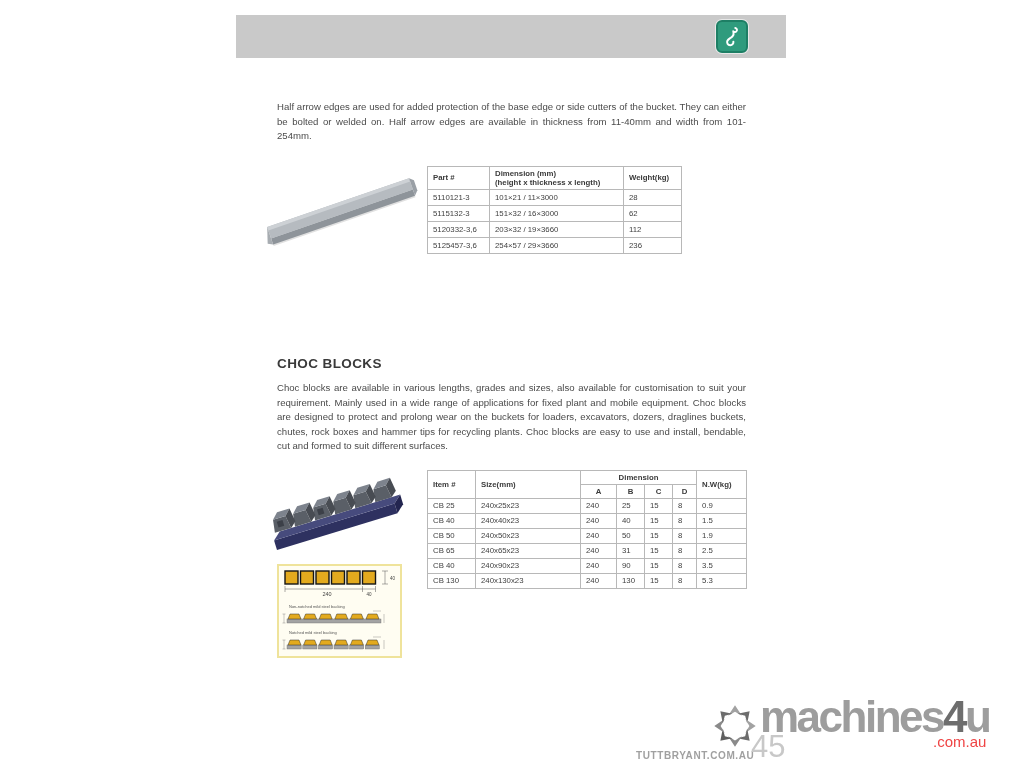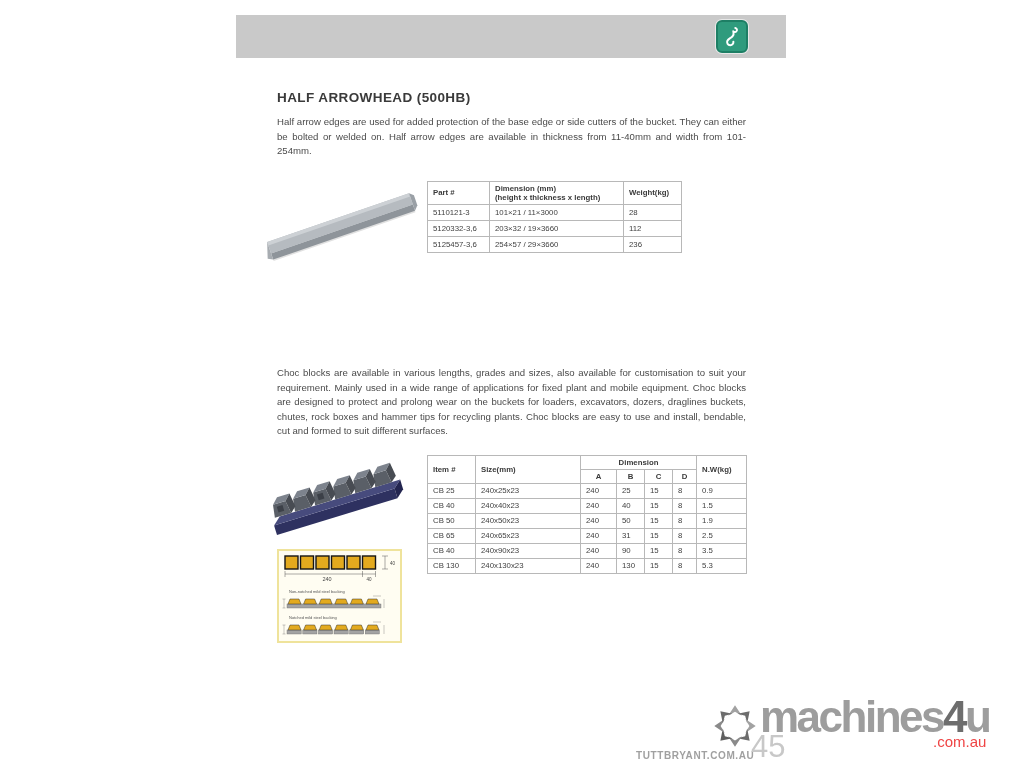"HALF ARROWHEAD (500HB)" h2.sec-title { html: <h2>HALF ARROWHEAD (500HB)</h2> -> none }
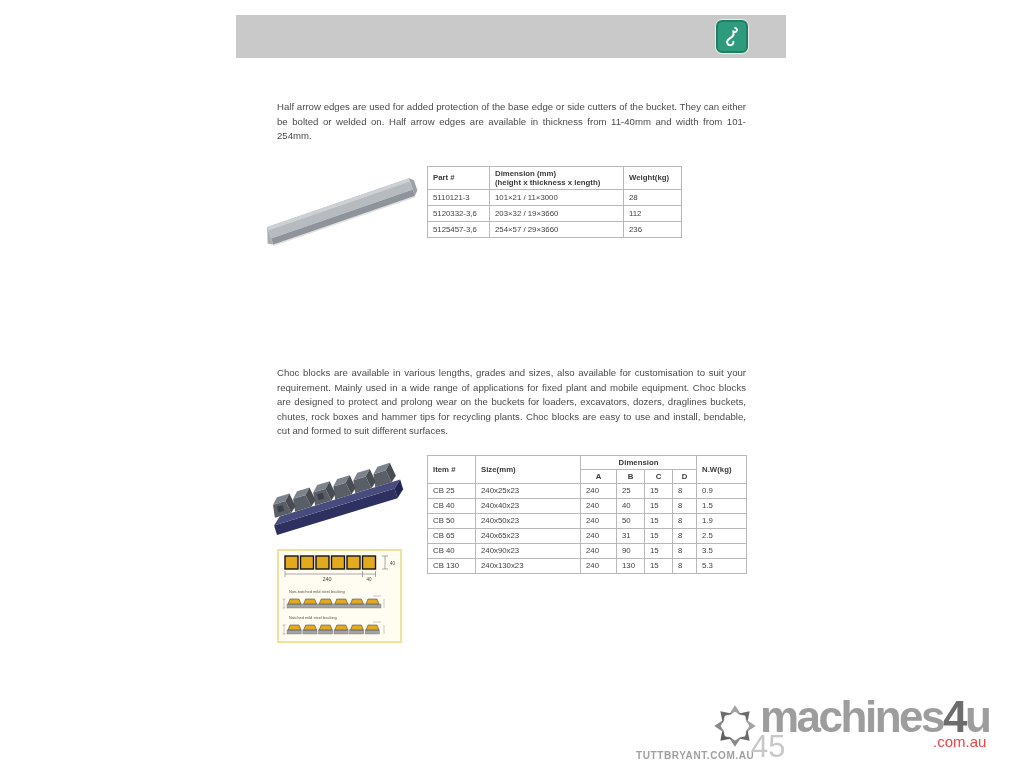"5115132-3" tr { html: none -> <tr> <td>5115132-3</td> <td>151×32 / 16×3000</td> <td>62</td> </tr> }
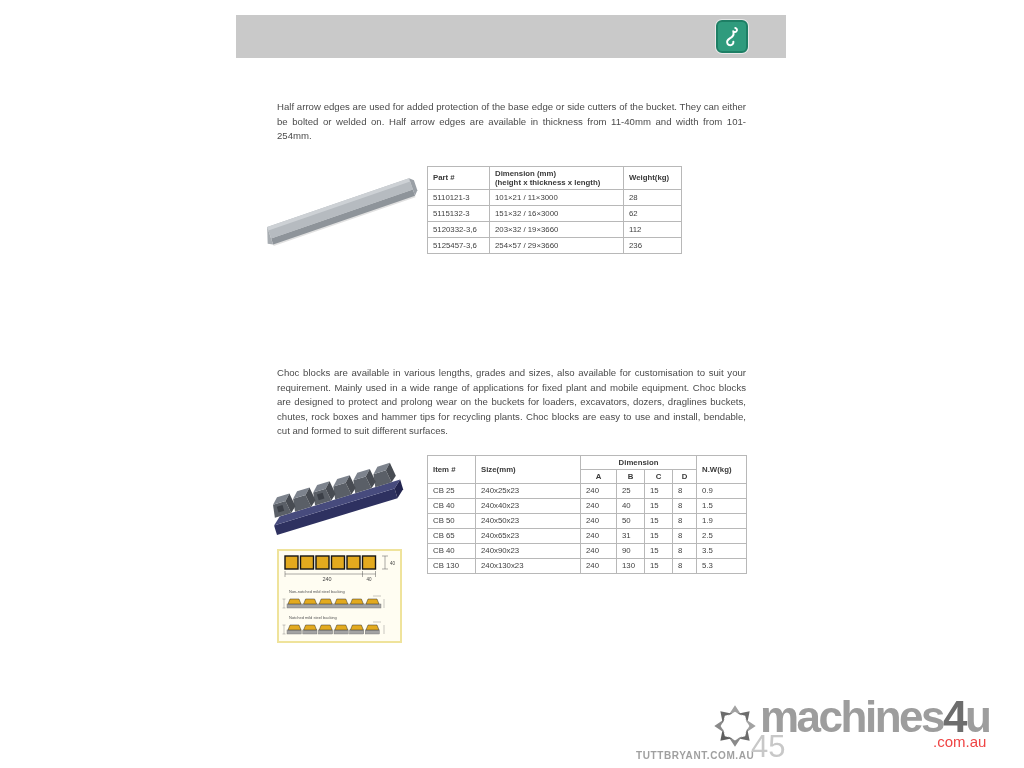"CHOC BLOCKS" h2.sec-title { html: none -> <h2>CHOC BLOCKS</h2> }
